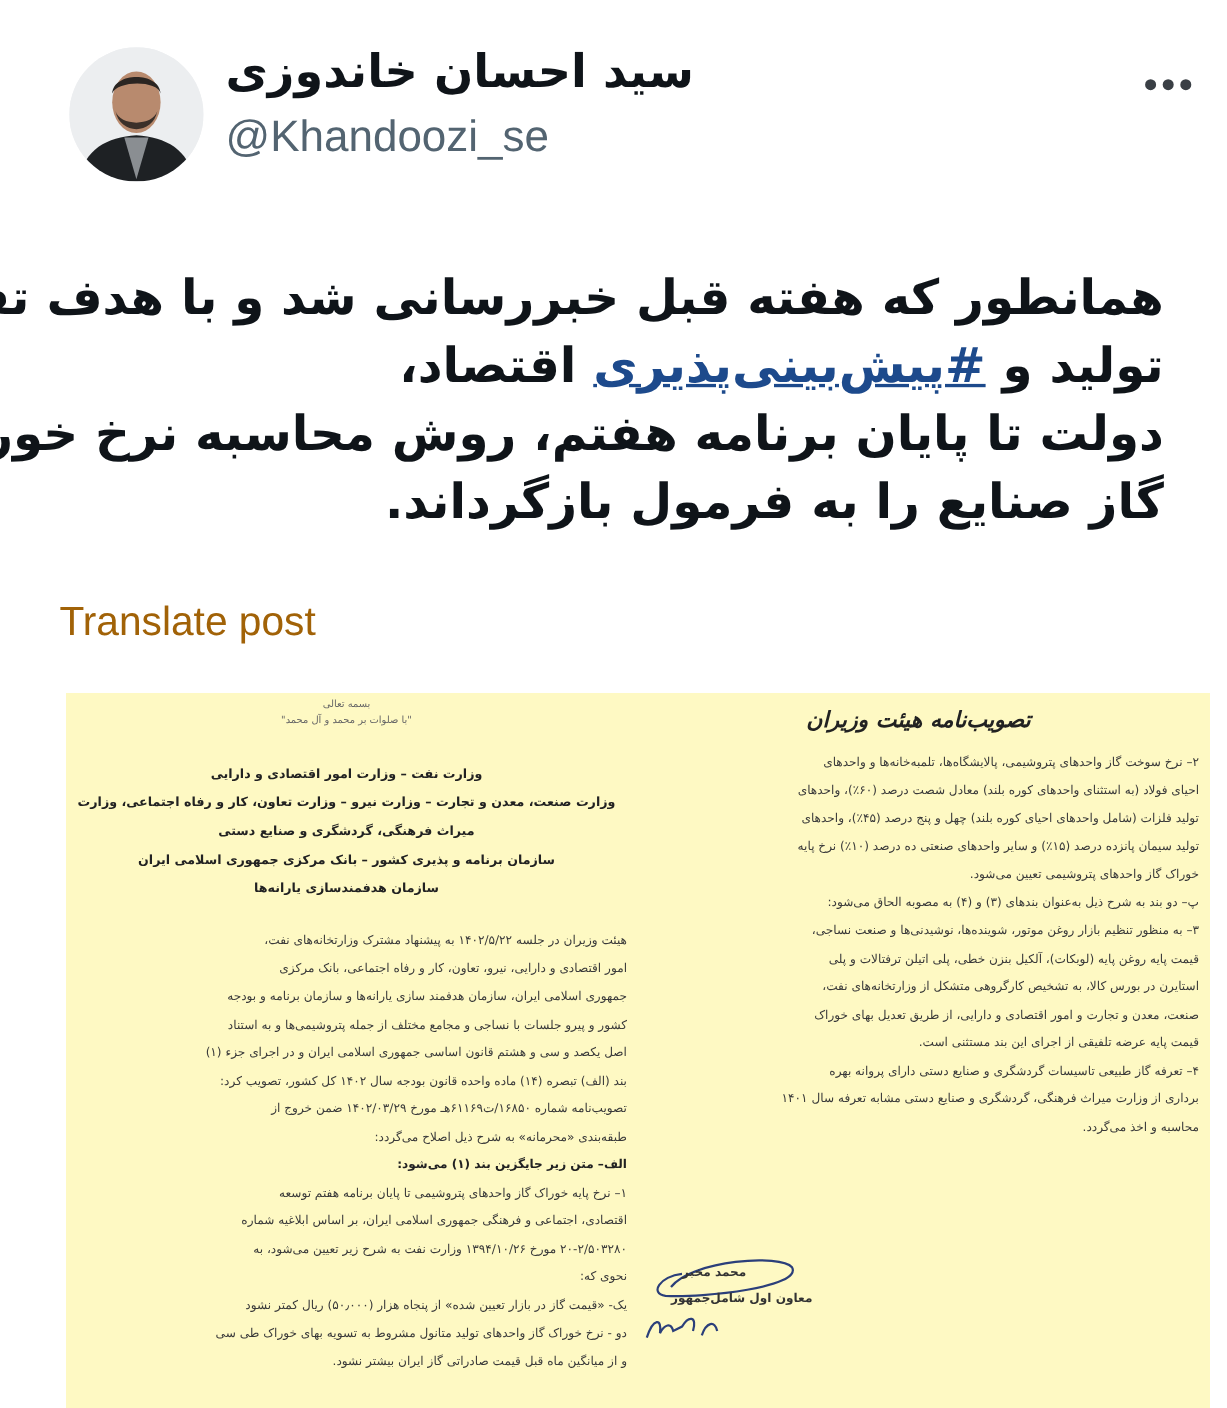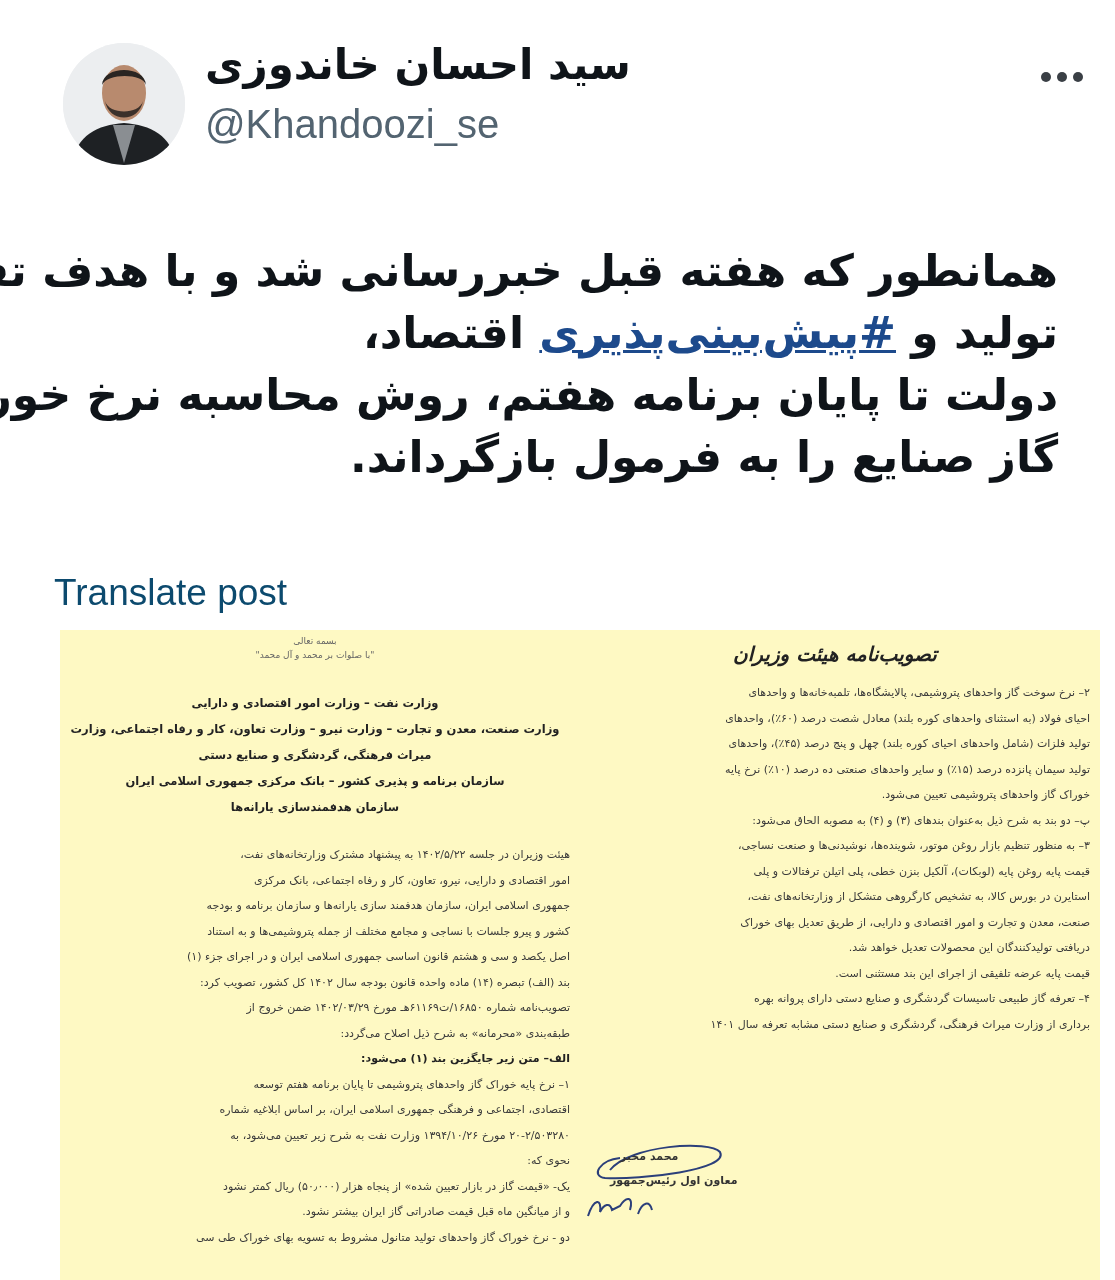"Translate post" .translate { color: #0c4a6e -> #a16207; top: 572px -> 544px }
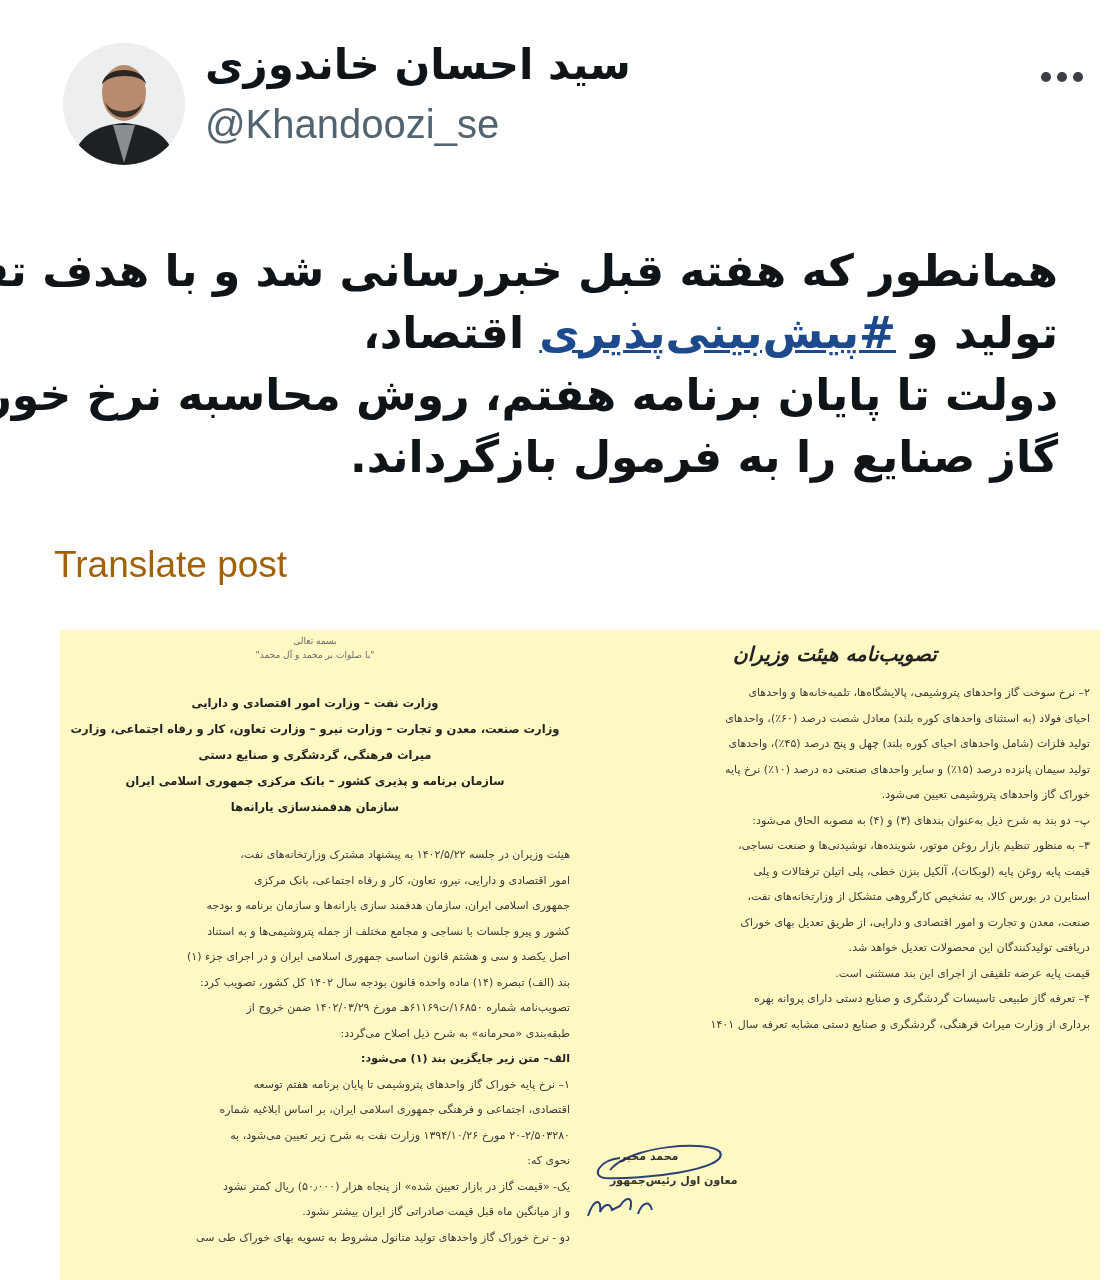"دریافتی تولیدکنندگان این محصولات تعدیل" div.doc-line { html: <div>دریافتی تولیدکنندگان این محصولات تعدیل خواهد شد.</div> -> none }
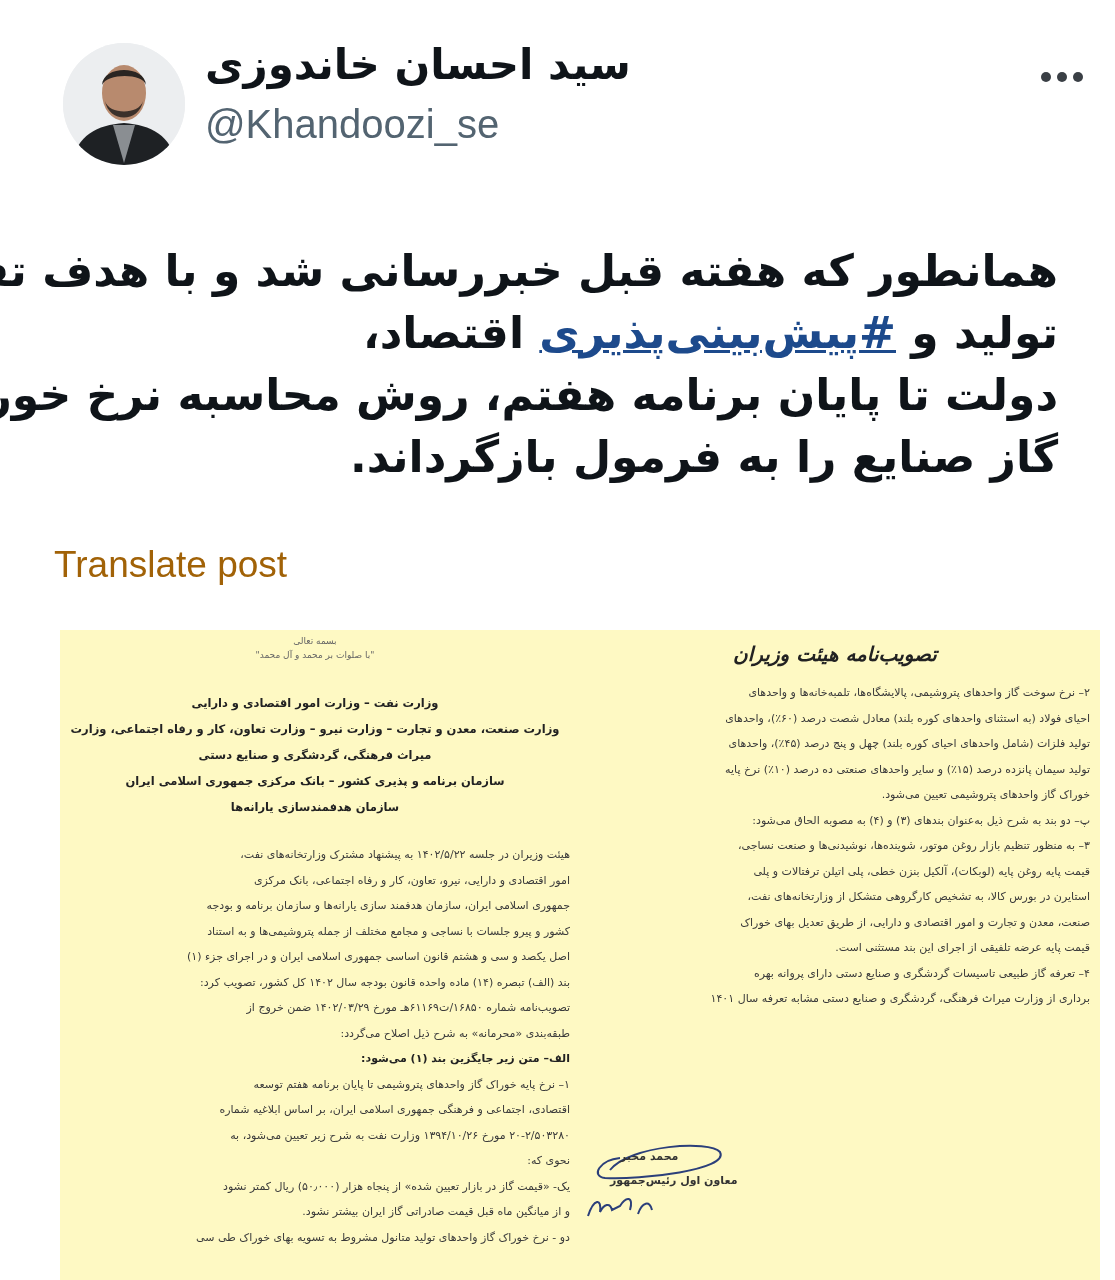"محاسبه و اخذ می‌گردد." div.doc-line { html: none -> <div>محاسبه و اخذ می‌گردد.</div> }
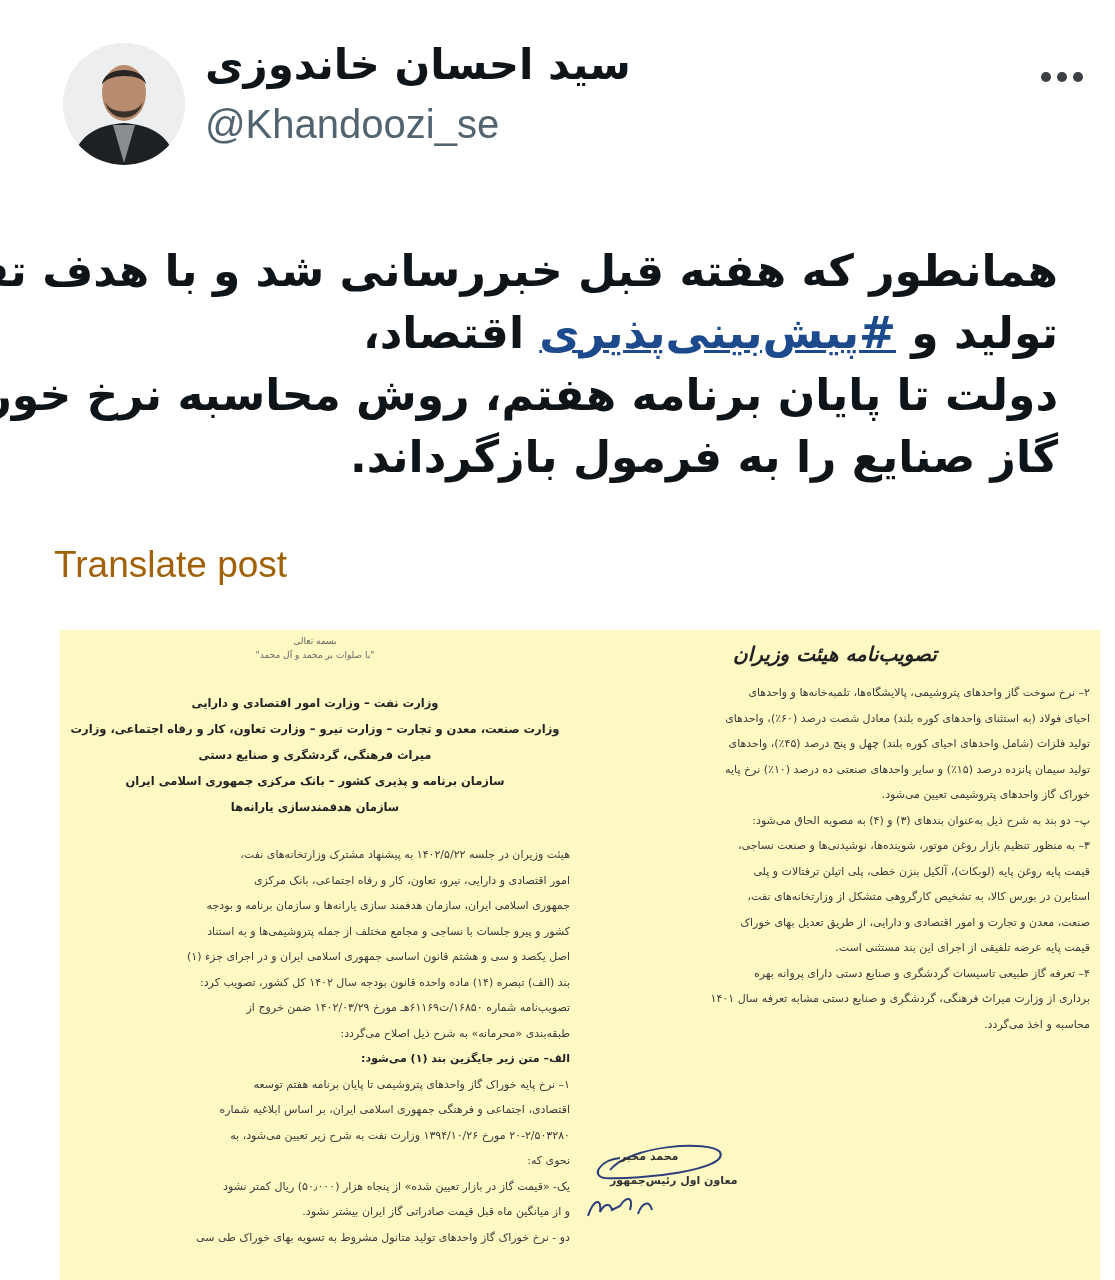"معاون اول رئیس‌جمهور" div.sig-title { text: رئیس -> شامل }
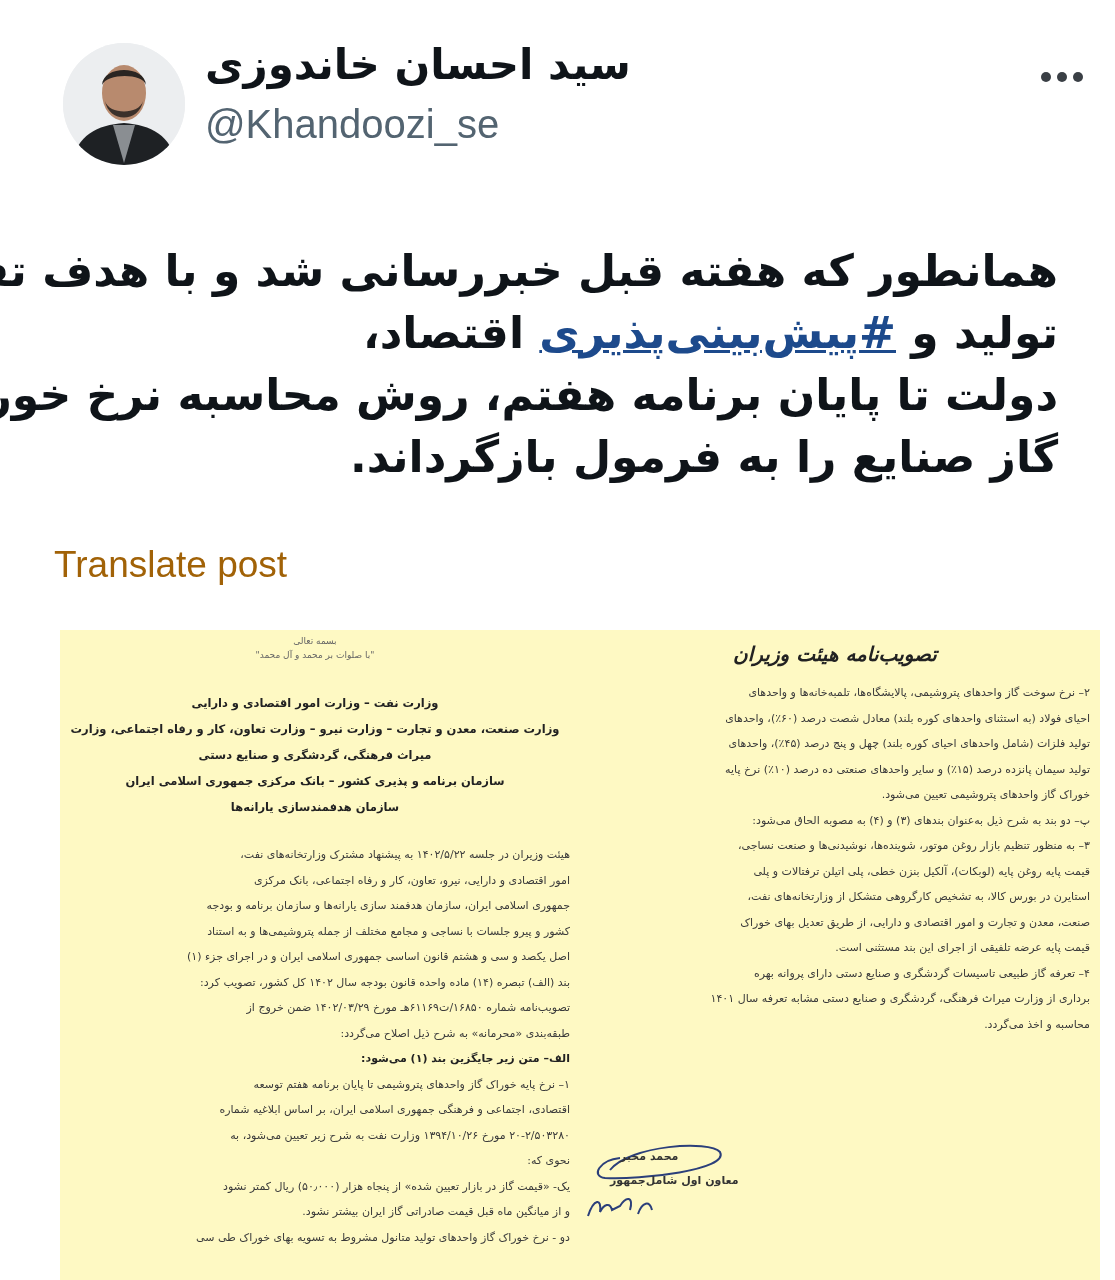"و از میانگین ماه قبل" div.doc-line { order: before "دو - نرخ خوراک گاز" -> after "دو - نرخ خوراک گاز" }
